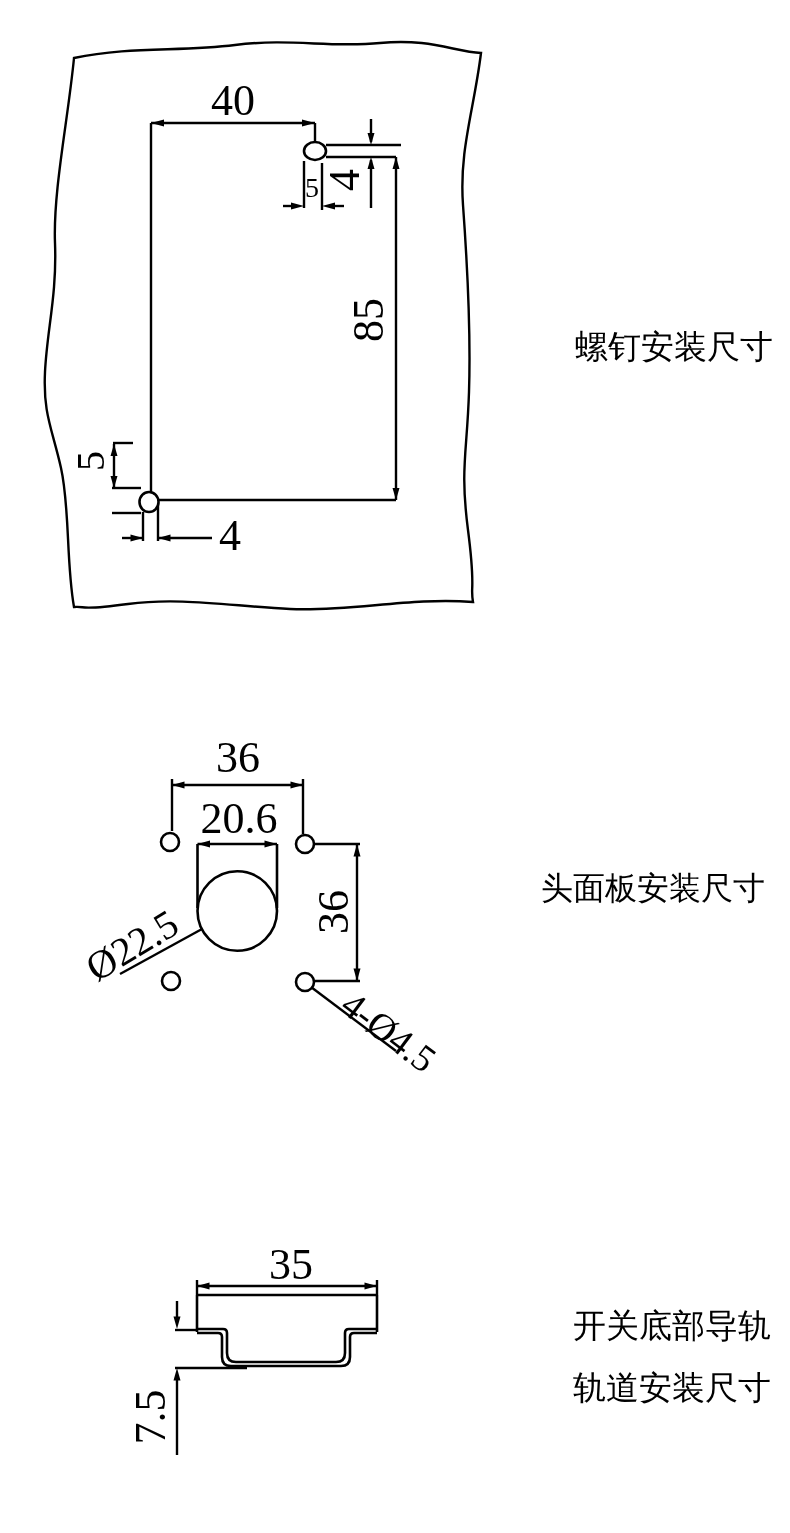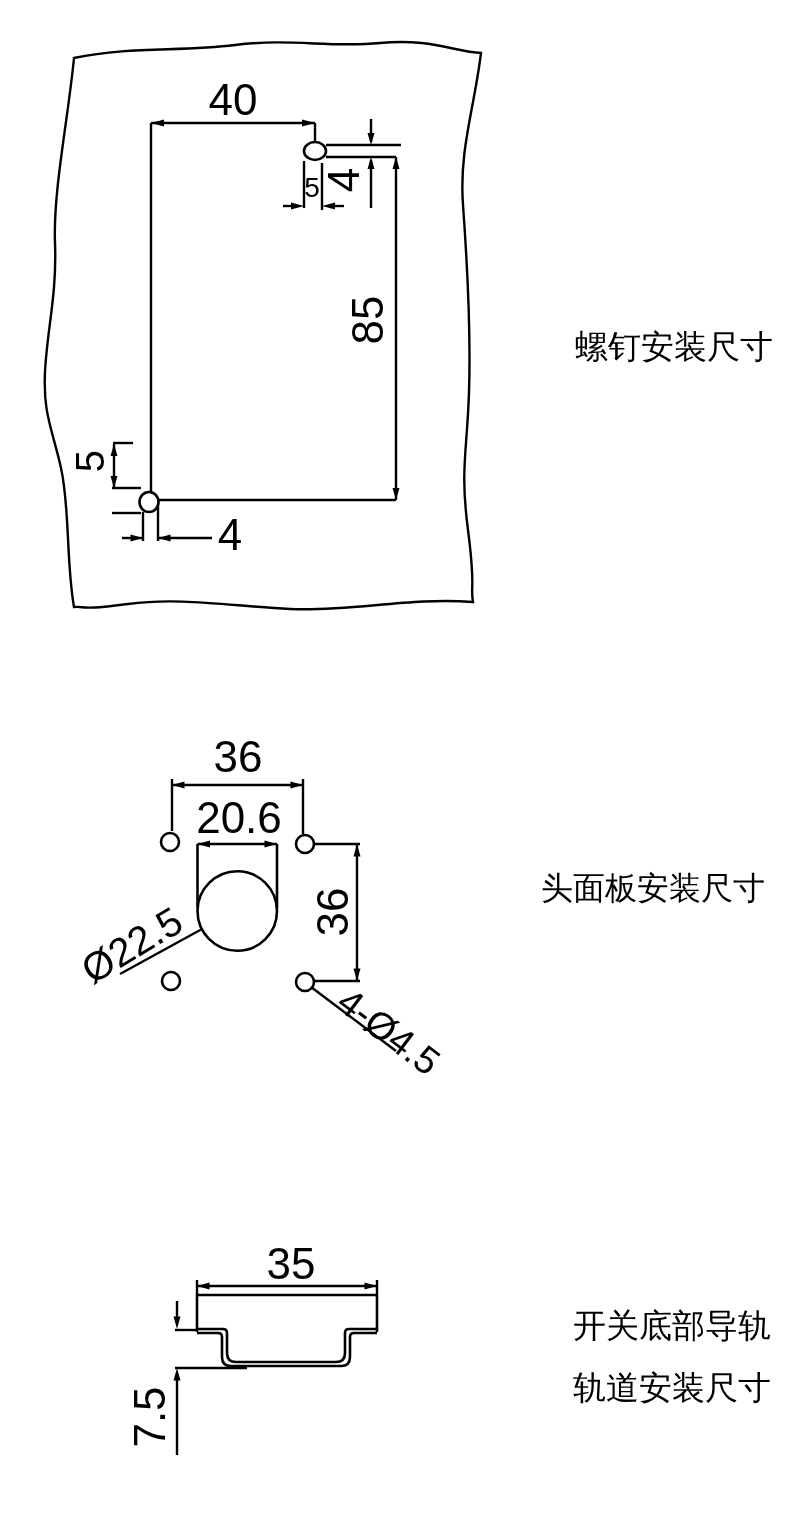"40" #stage { font-family: Liberation Sans, sans-serif -> Liberation Serif, serif }
